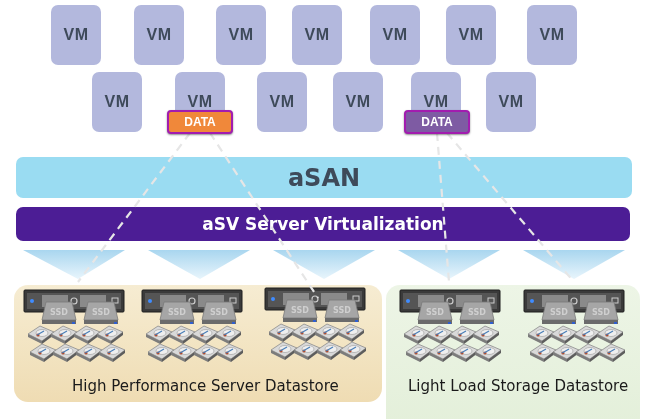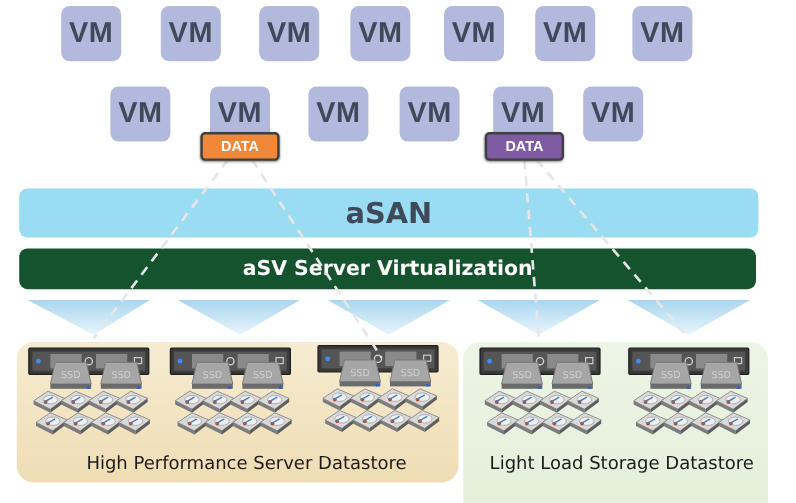"VM" .vm { font-size: 24px -> 16px; height: 46px -> 60px }
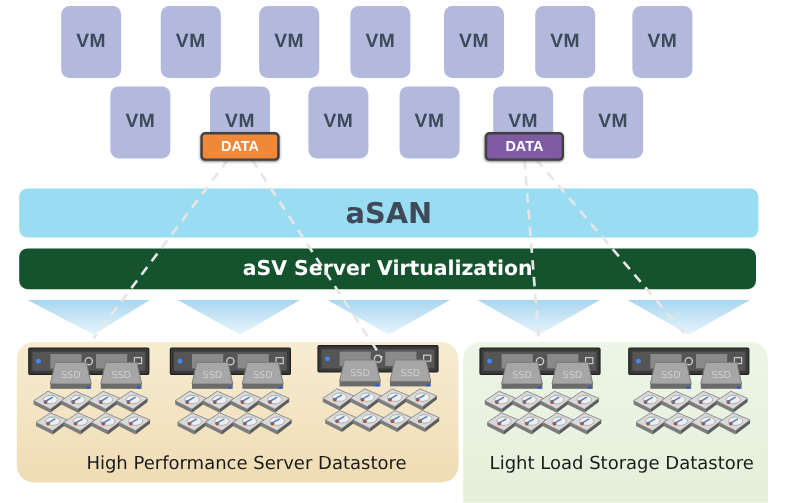"DATA" .badge { border: 2px solid #404040 -> 2px solid #a21caf }
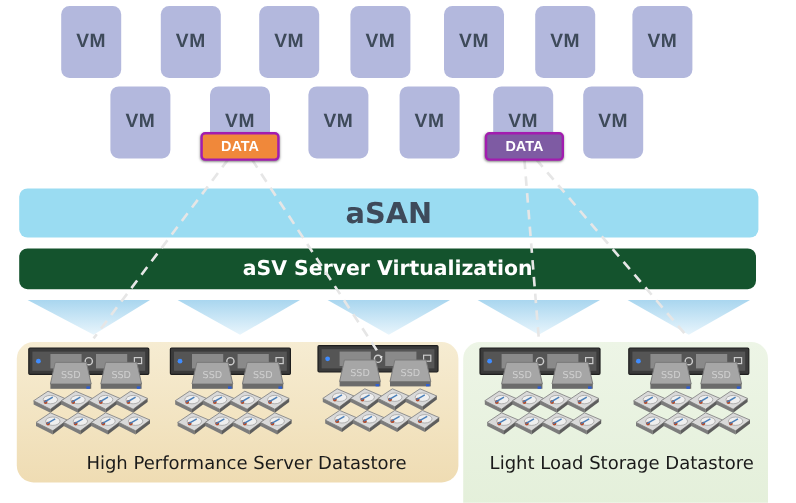"aSV Server Virtualization" div.bar { background: #14532d -> #4c1d95 }
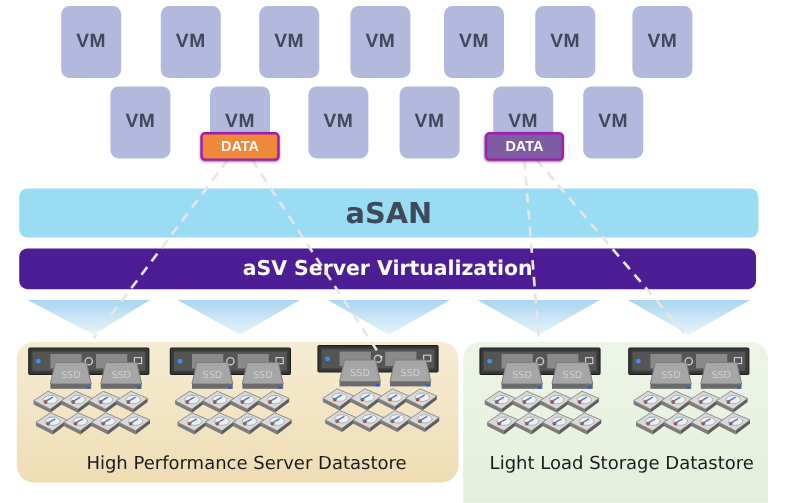"SSD" .server { font-weight: none -> bold }
